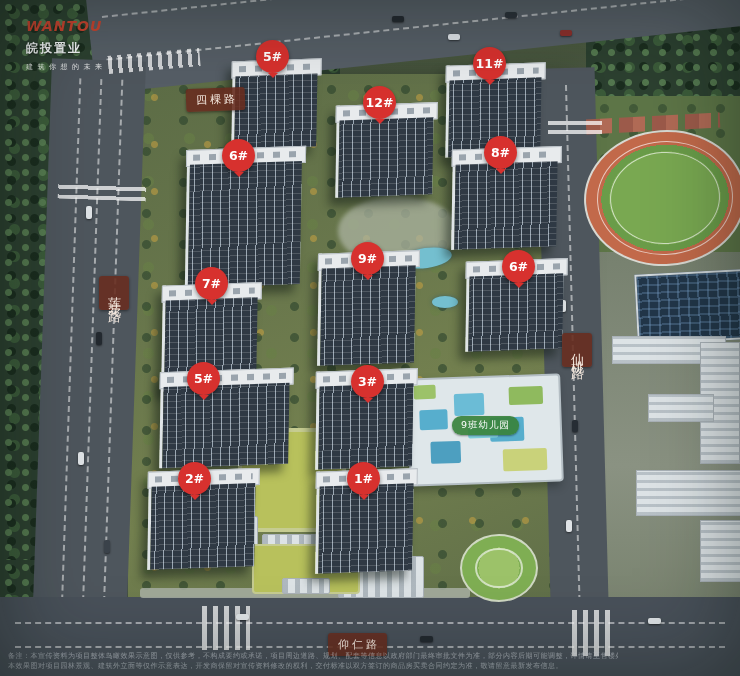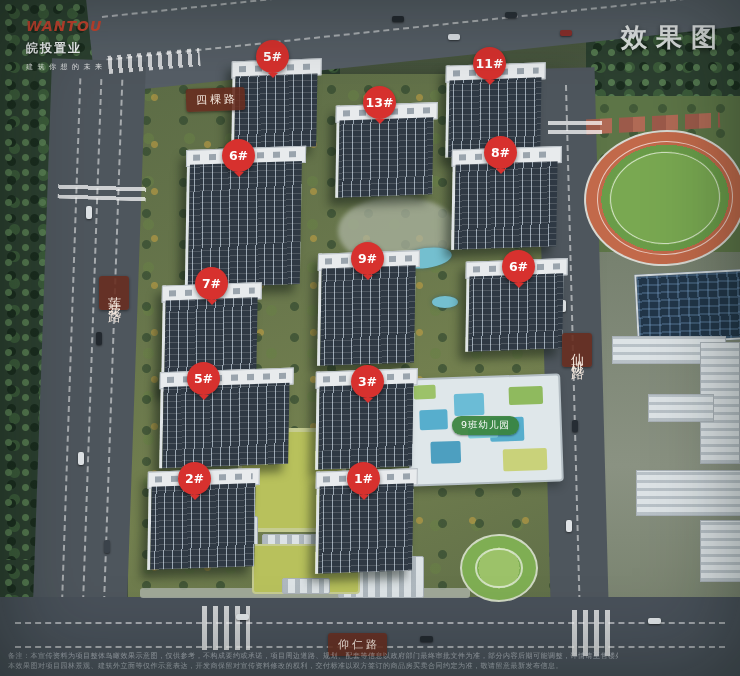"效果图" div.corner-label { html: <div>效果图</div> -> none }
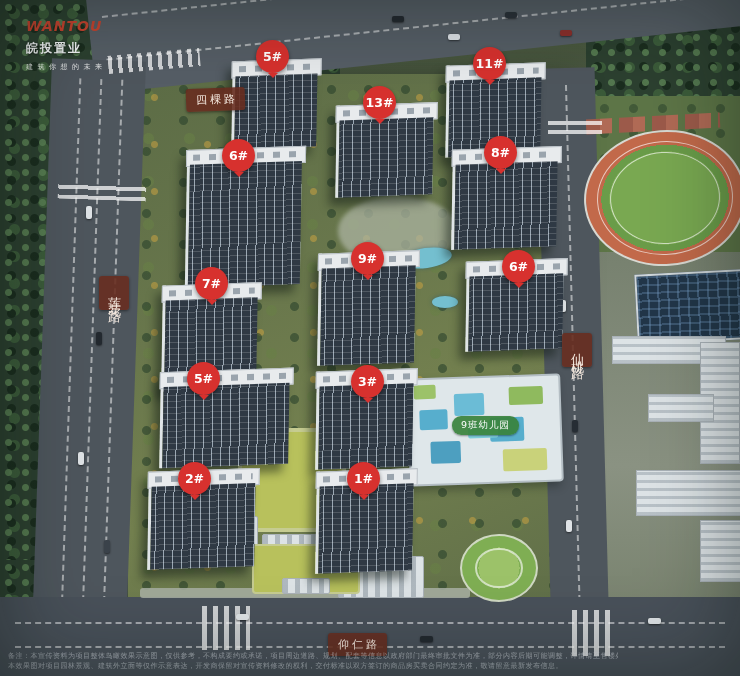"13#" span { text: 13 -> 12 }
